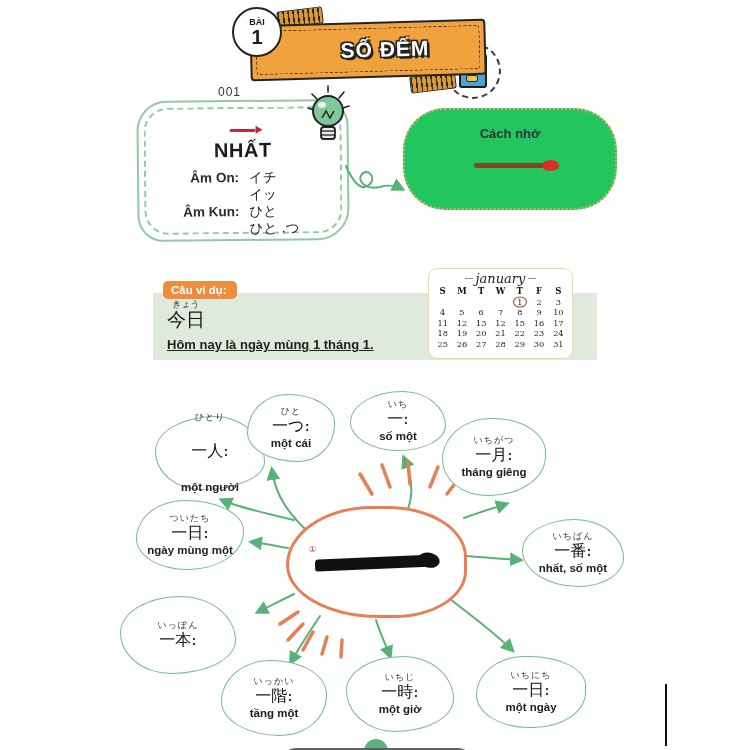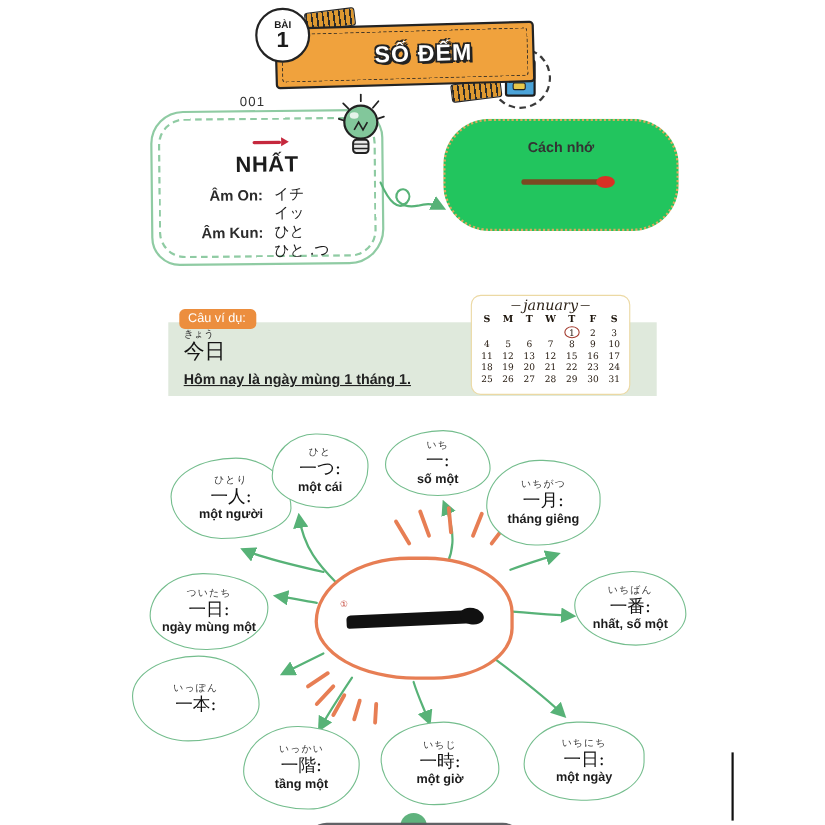"Câu ví dụ:" .ex-tab { font-weight: 400 -> 700 }
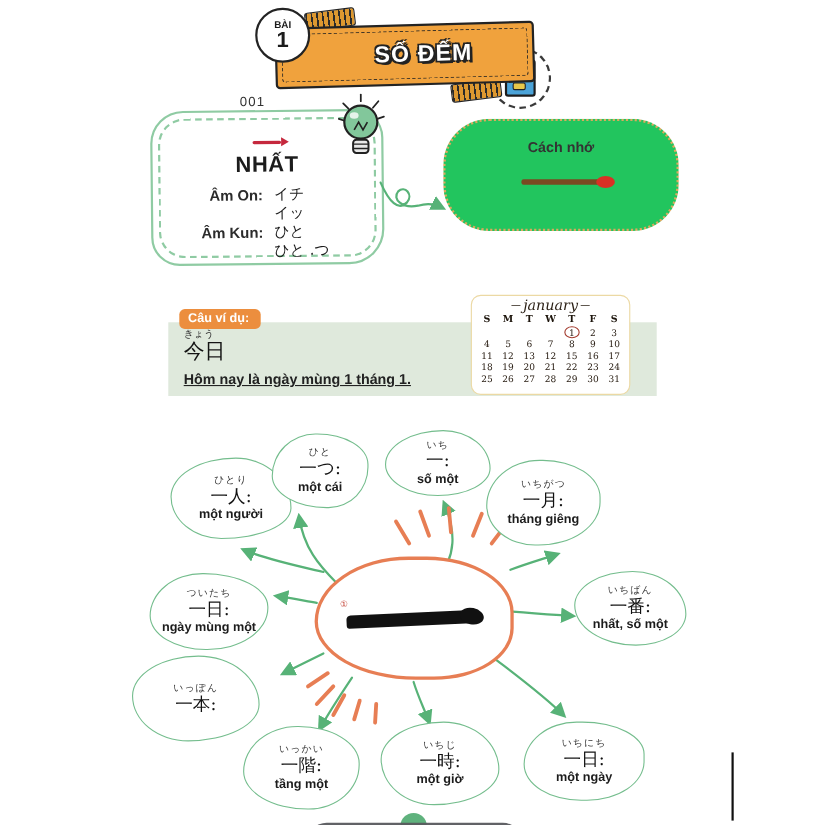"きょう" .ruby-block { align-items: none -> center }
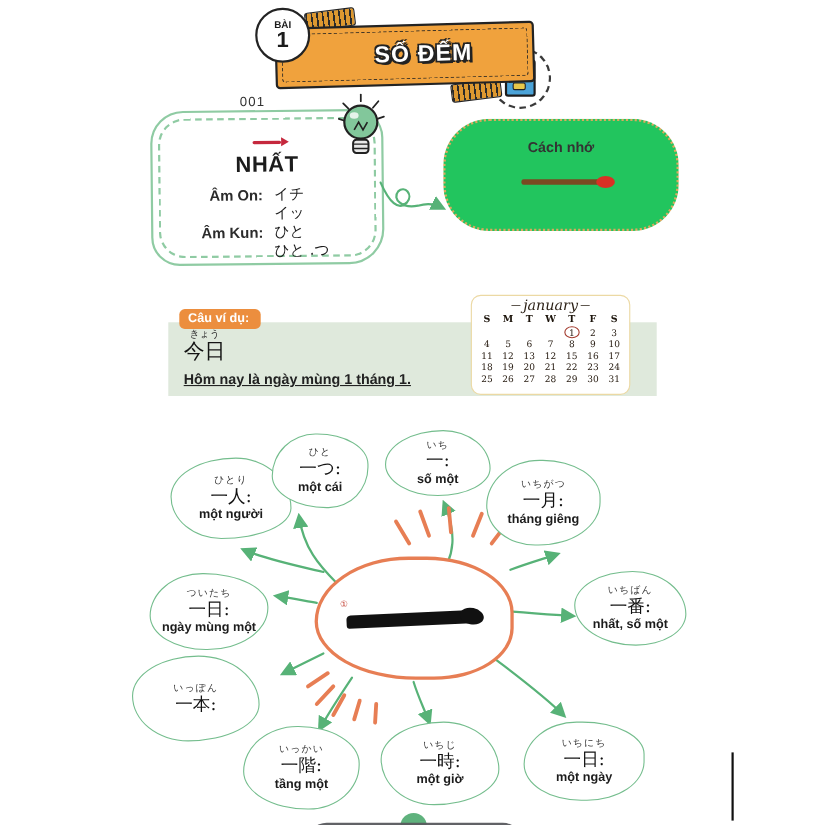"ひとり" .c1 { gap: none -> 19px }
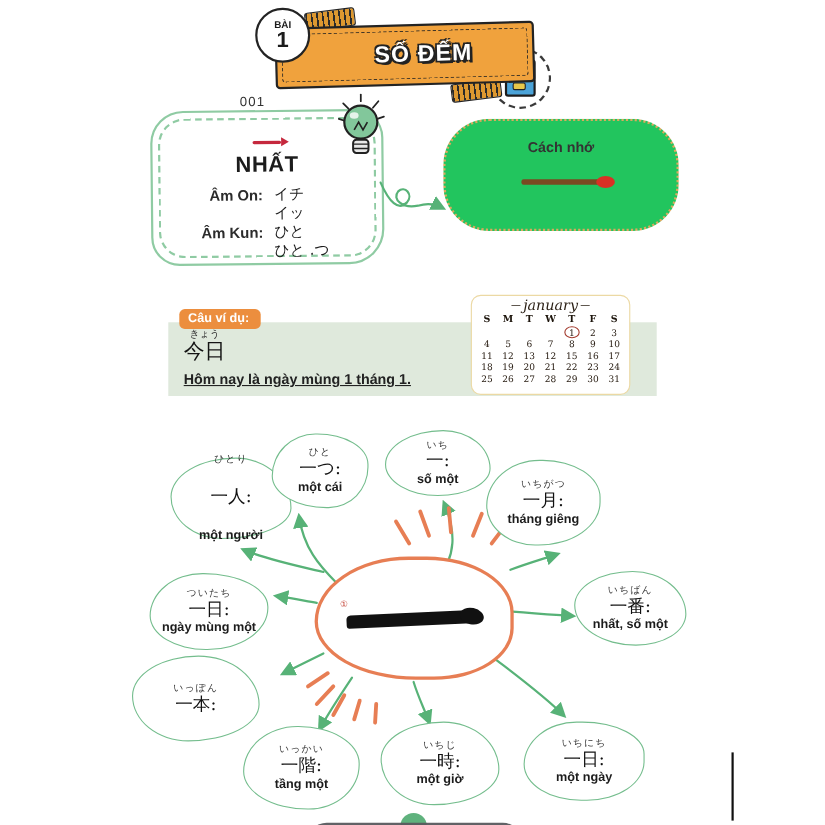"ついたち" .c6 { top: 521px -> 500px }
